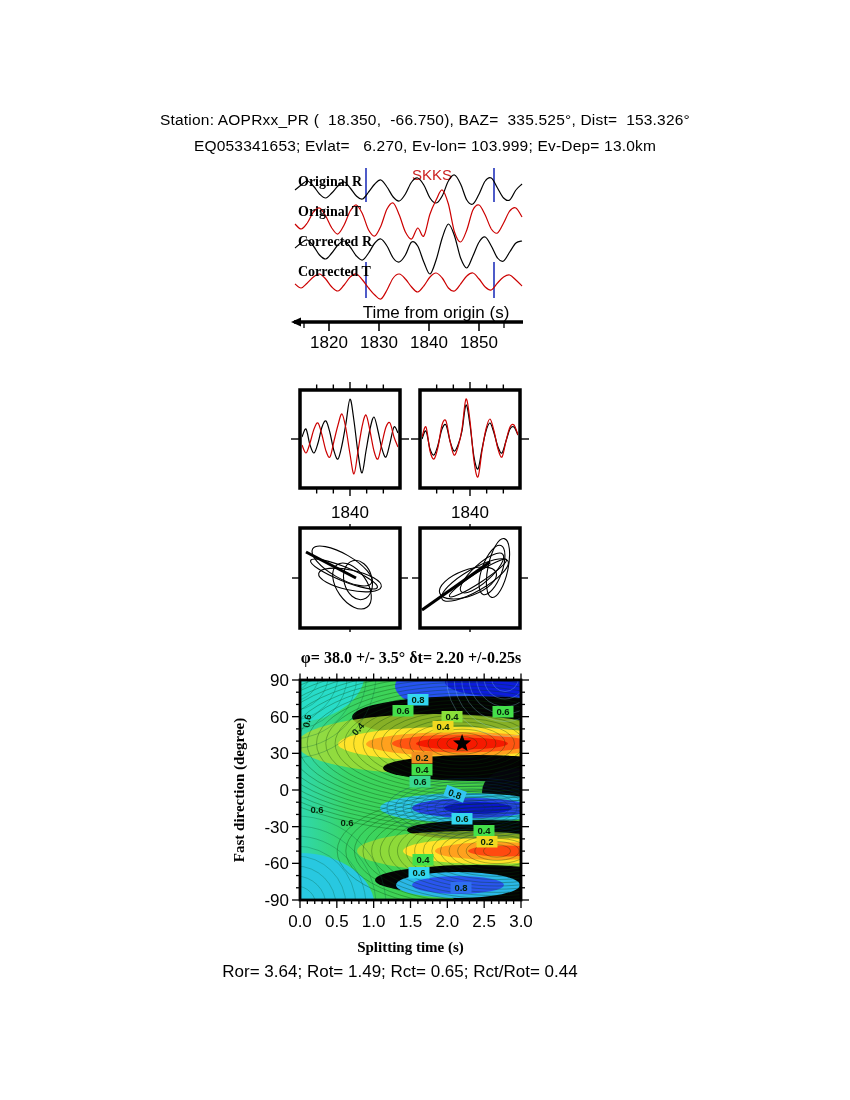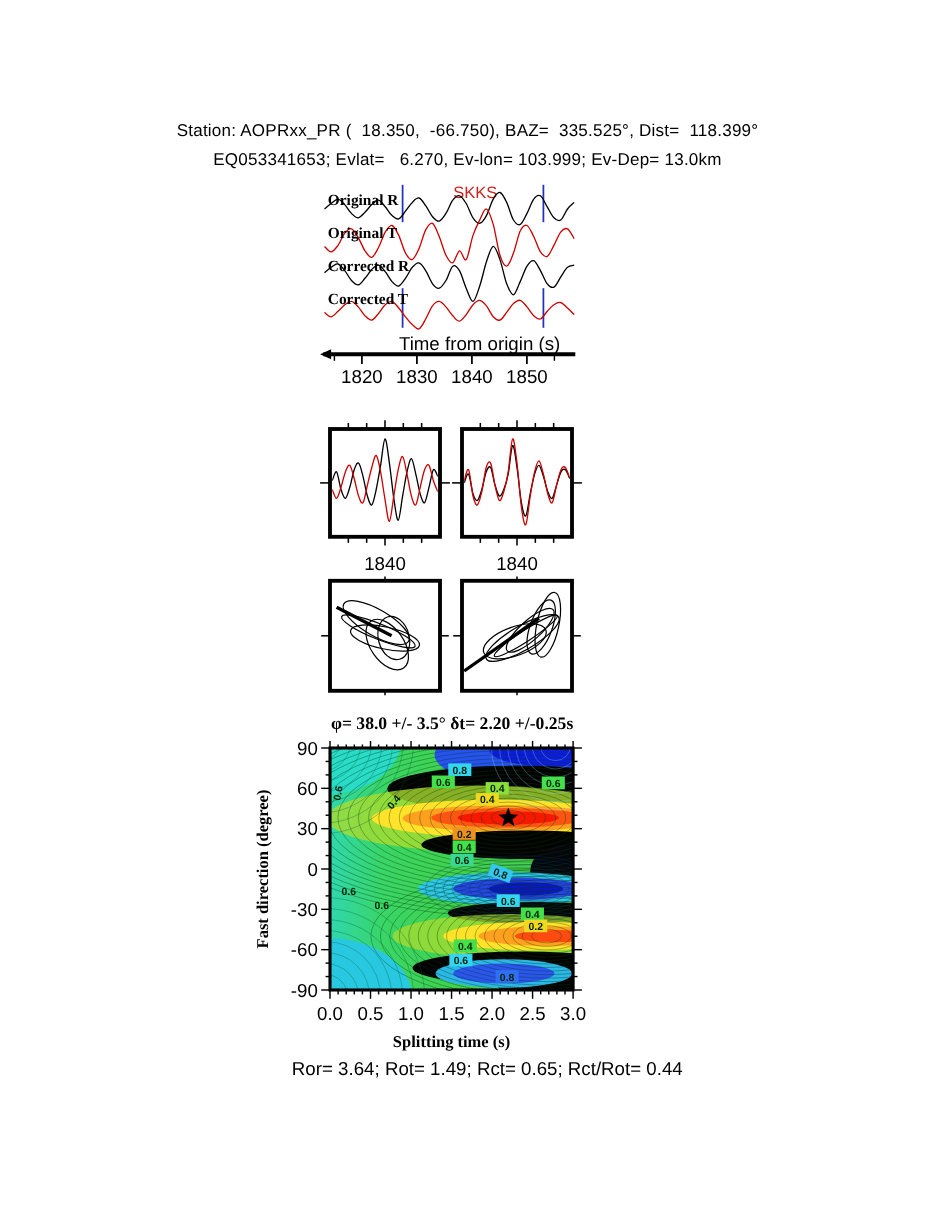"Station: AOPRxx_PR ( 18.350, -66.750)," div.hdr { text: 118.399 -> 153.326 }
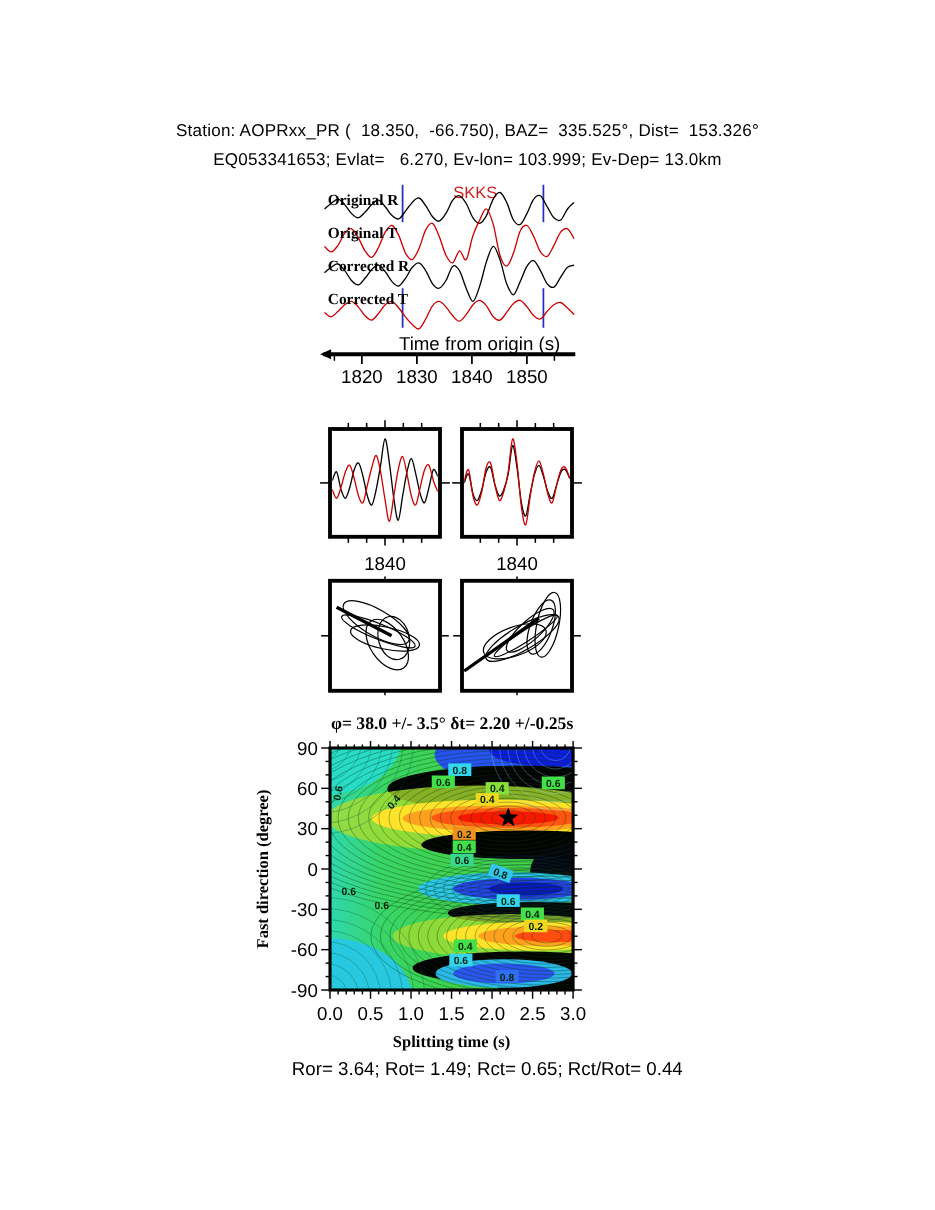"Ror= 3.64; Rot= 1.49; Rct=" .ftr { padding-left: 43px -> none }
